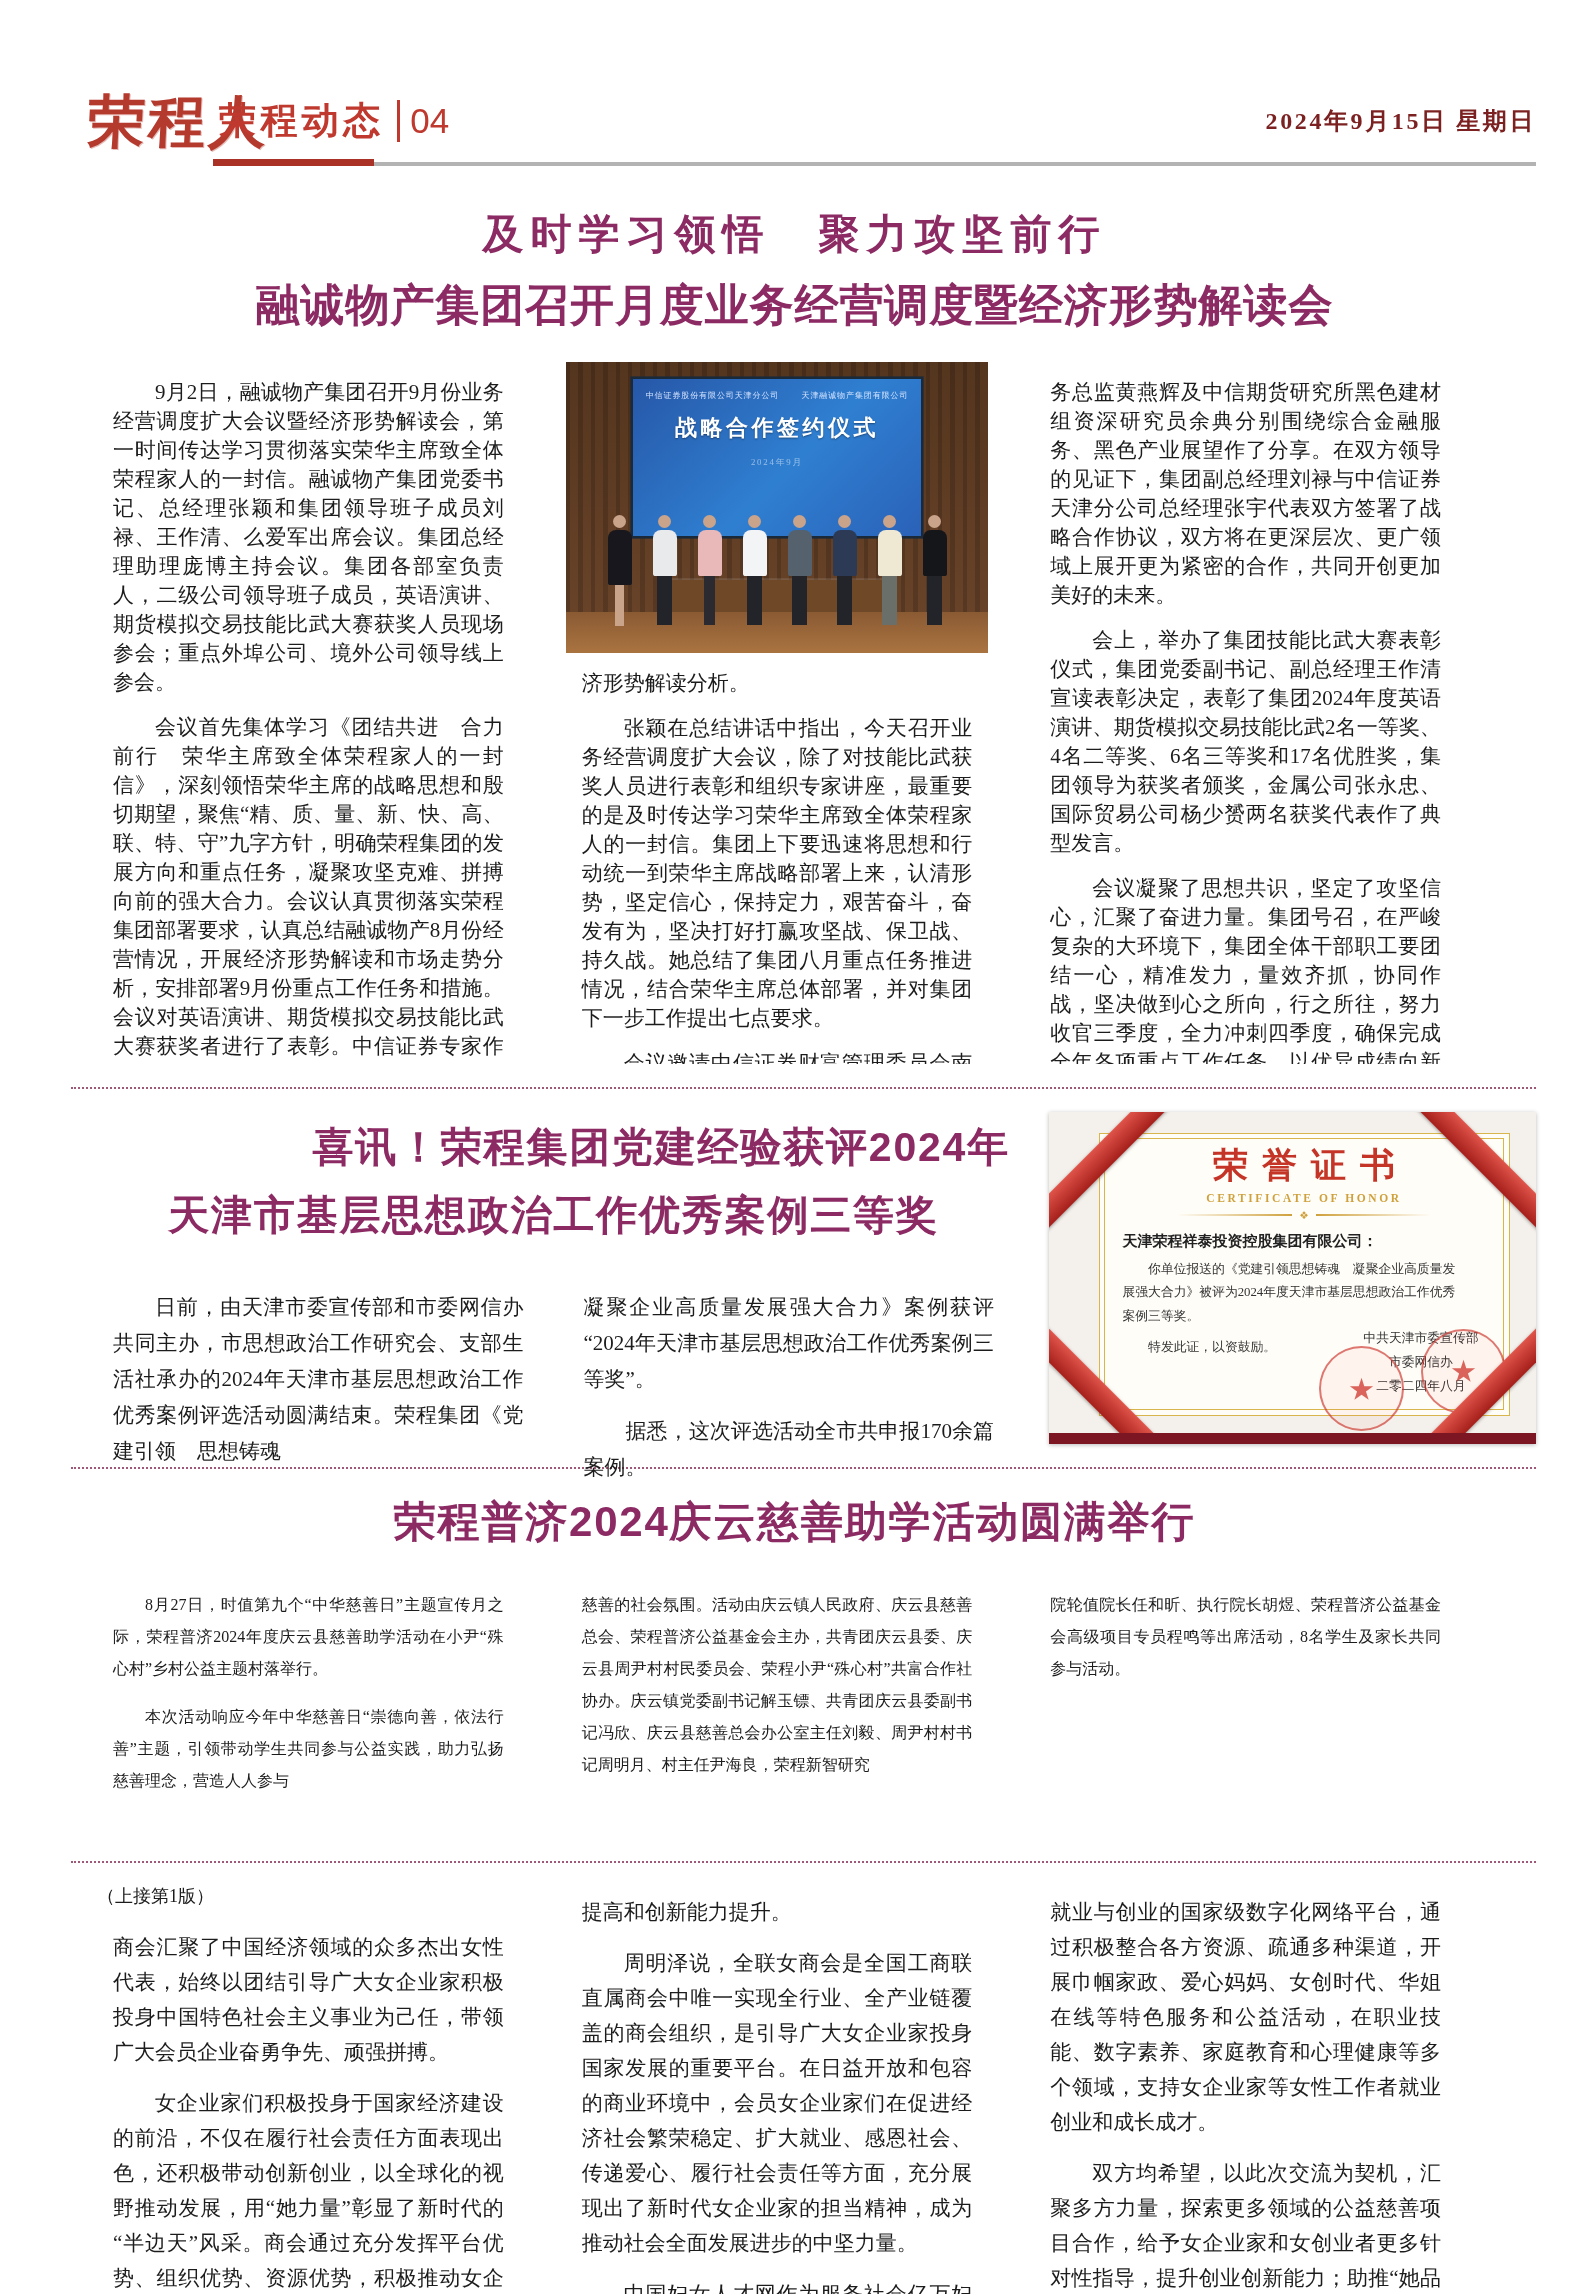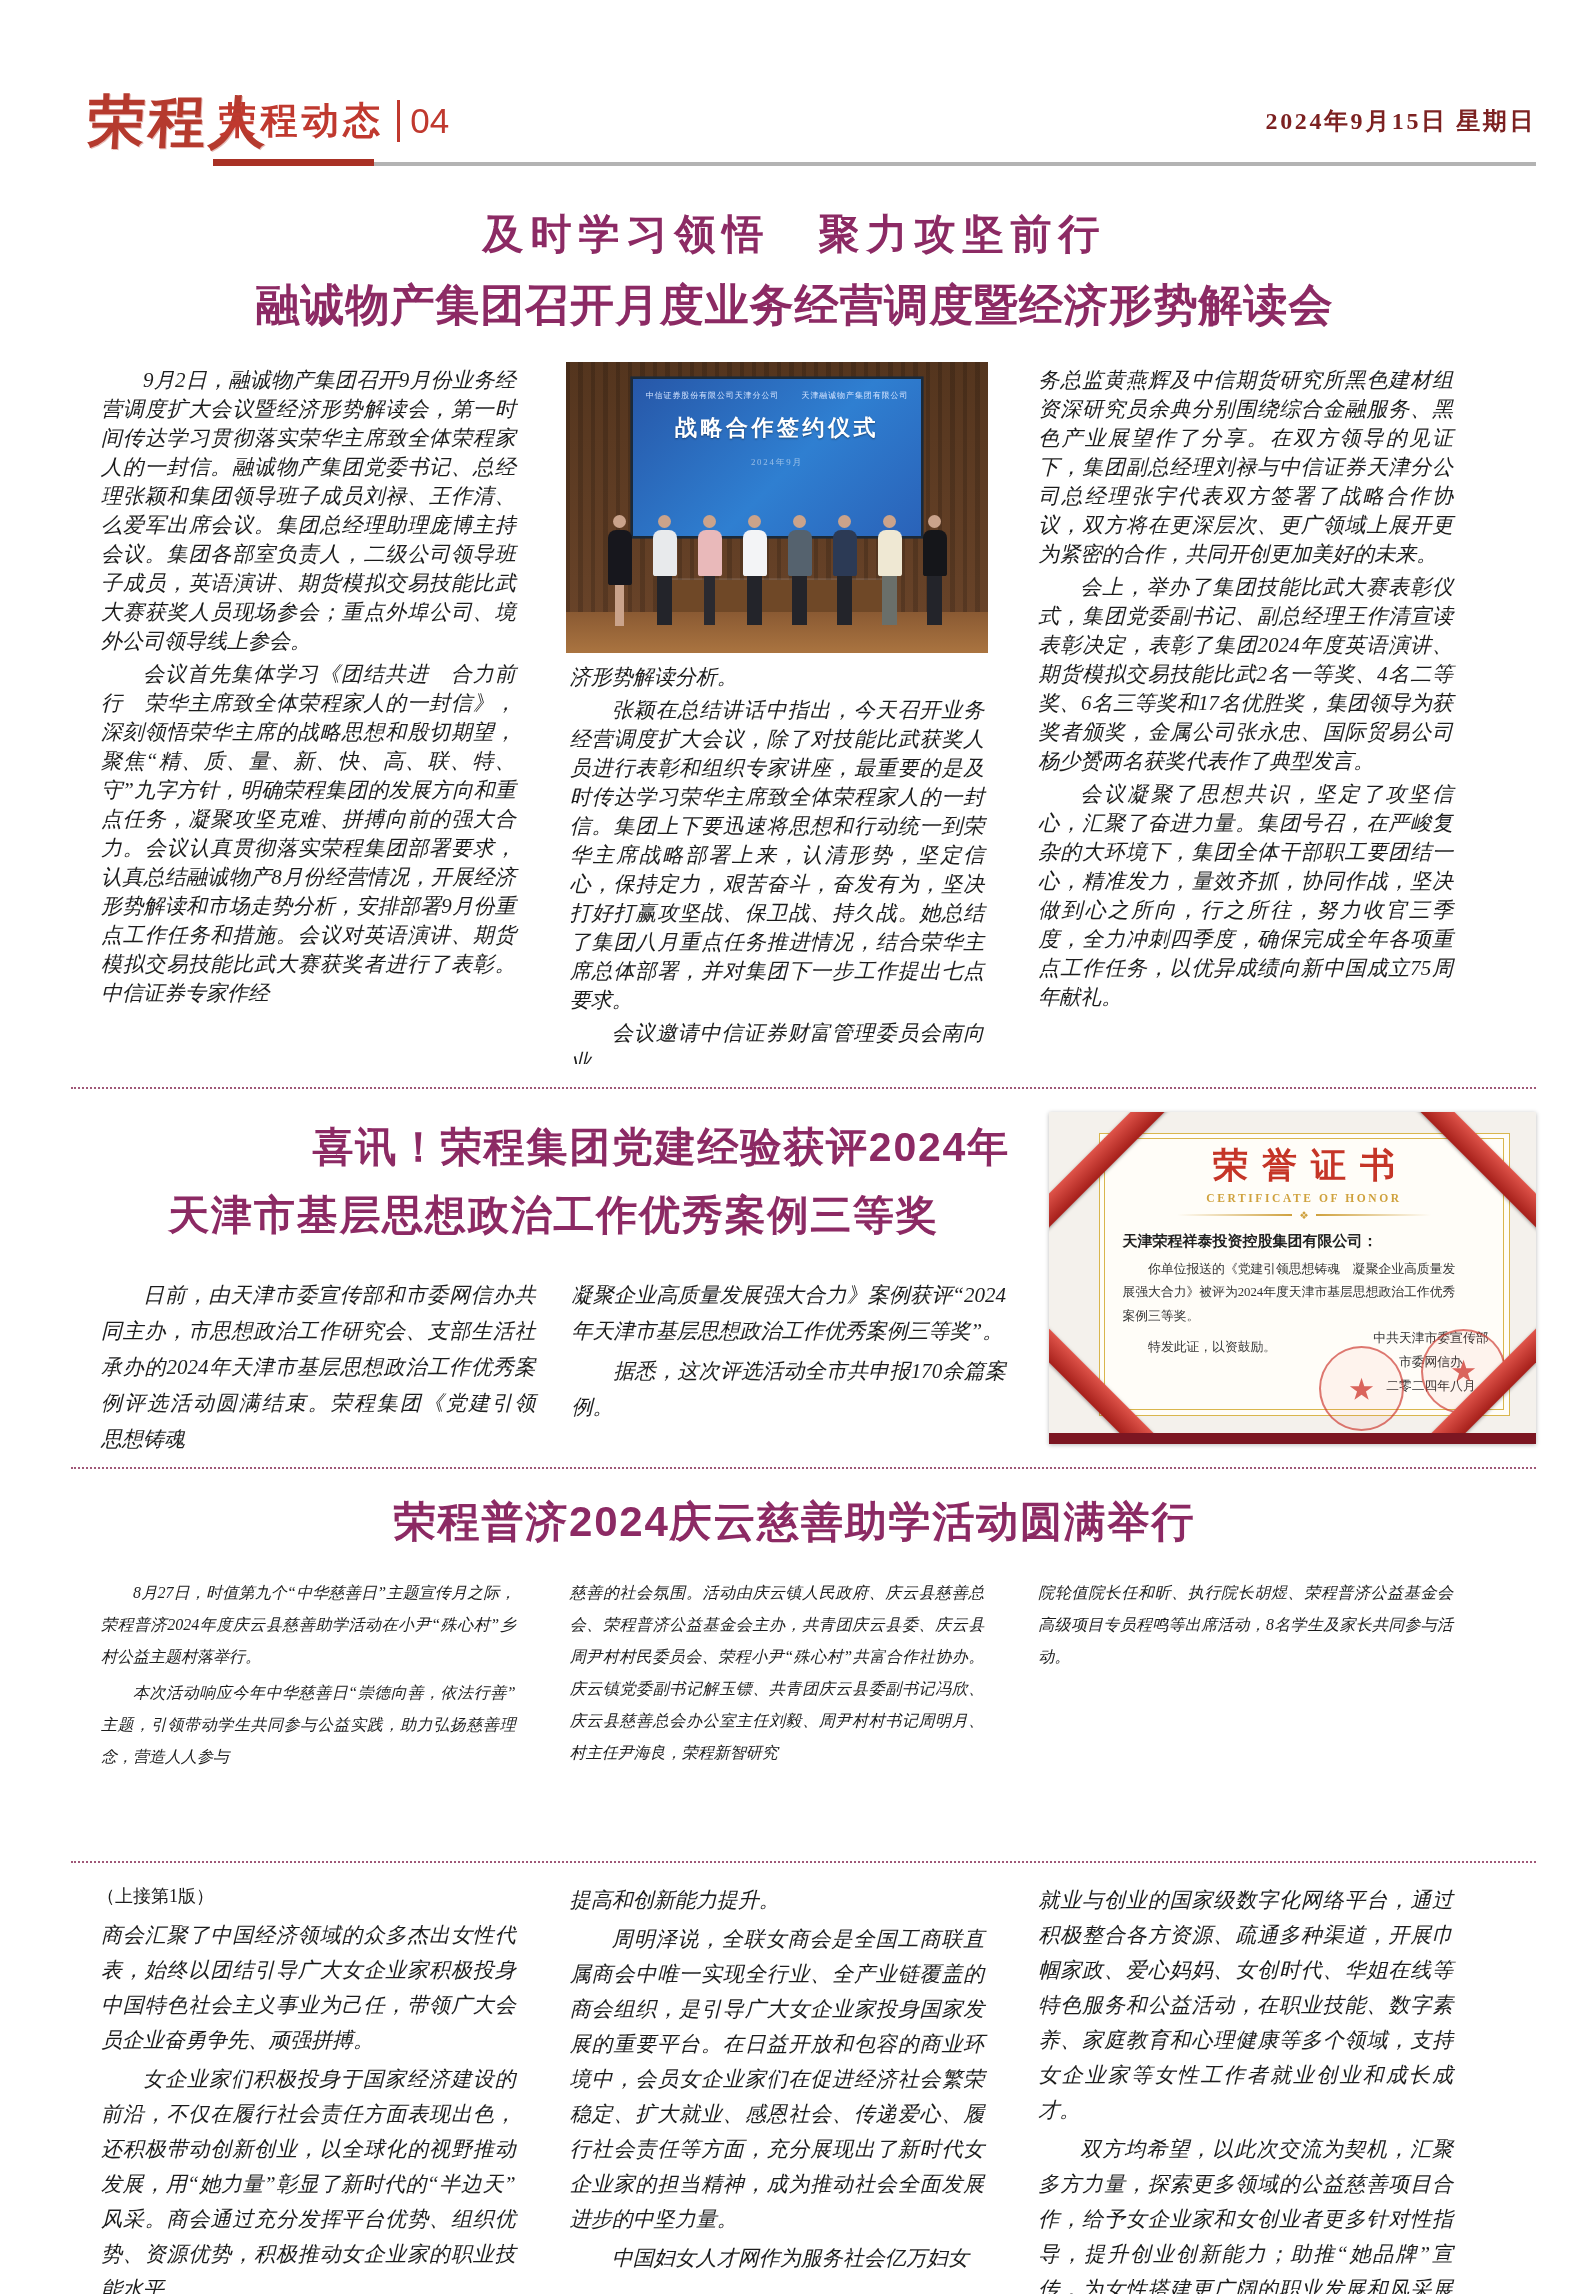"9月2日，融诚物产集团召开9月份业务经营调度扩大会议暨经济形势解读会，第一时间传" .para { font-style: italic -> none; margin: 4px -> 16px }
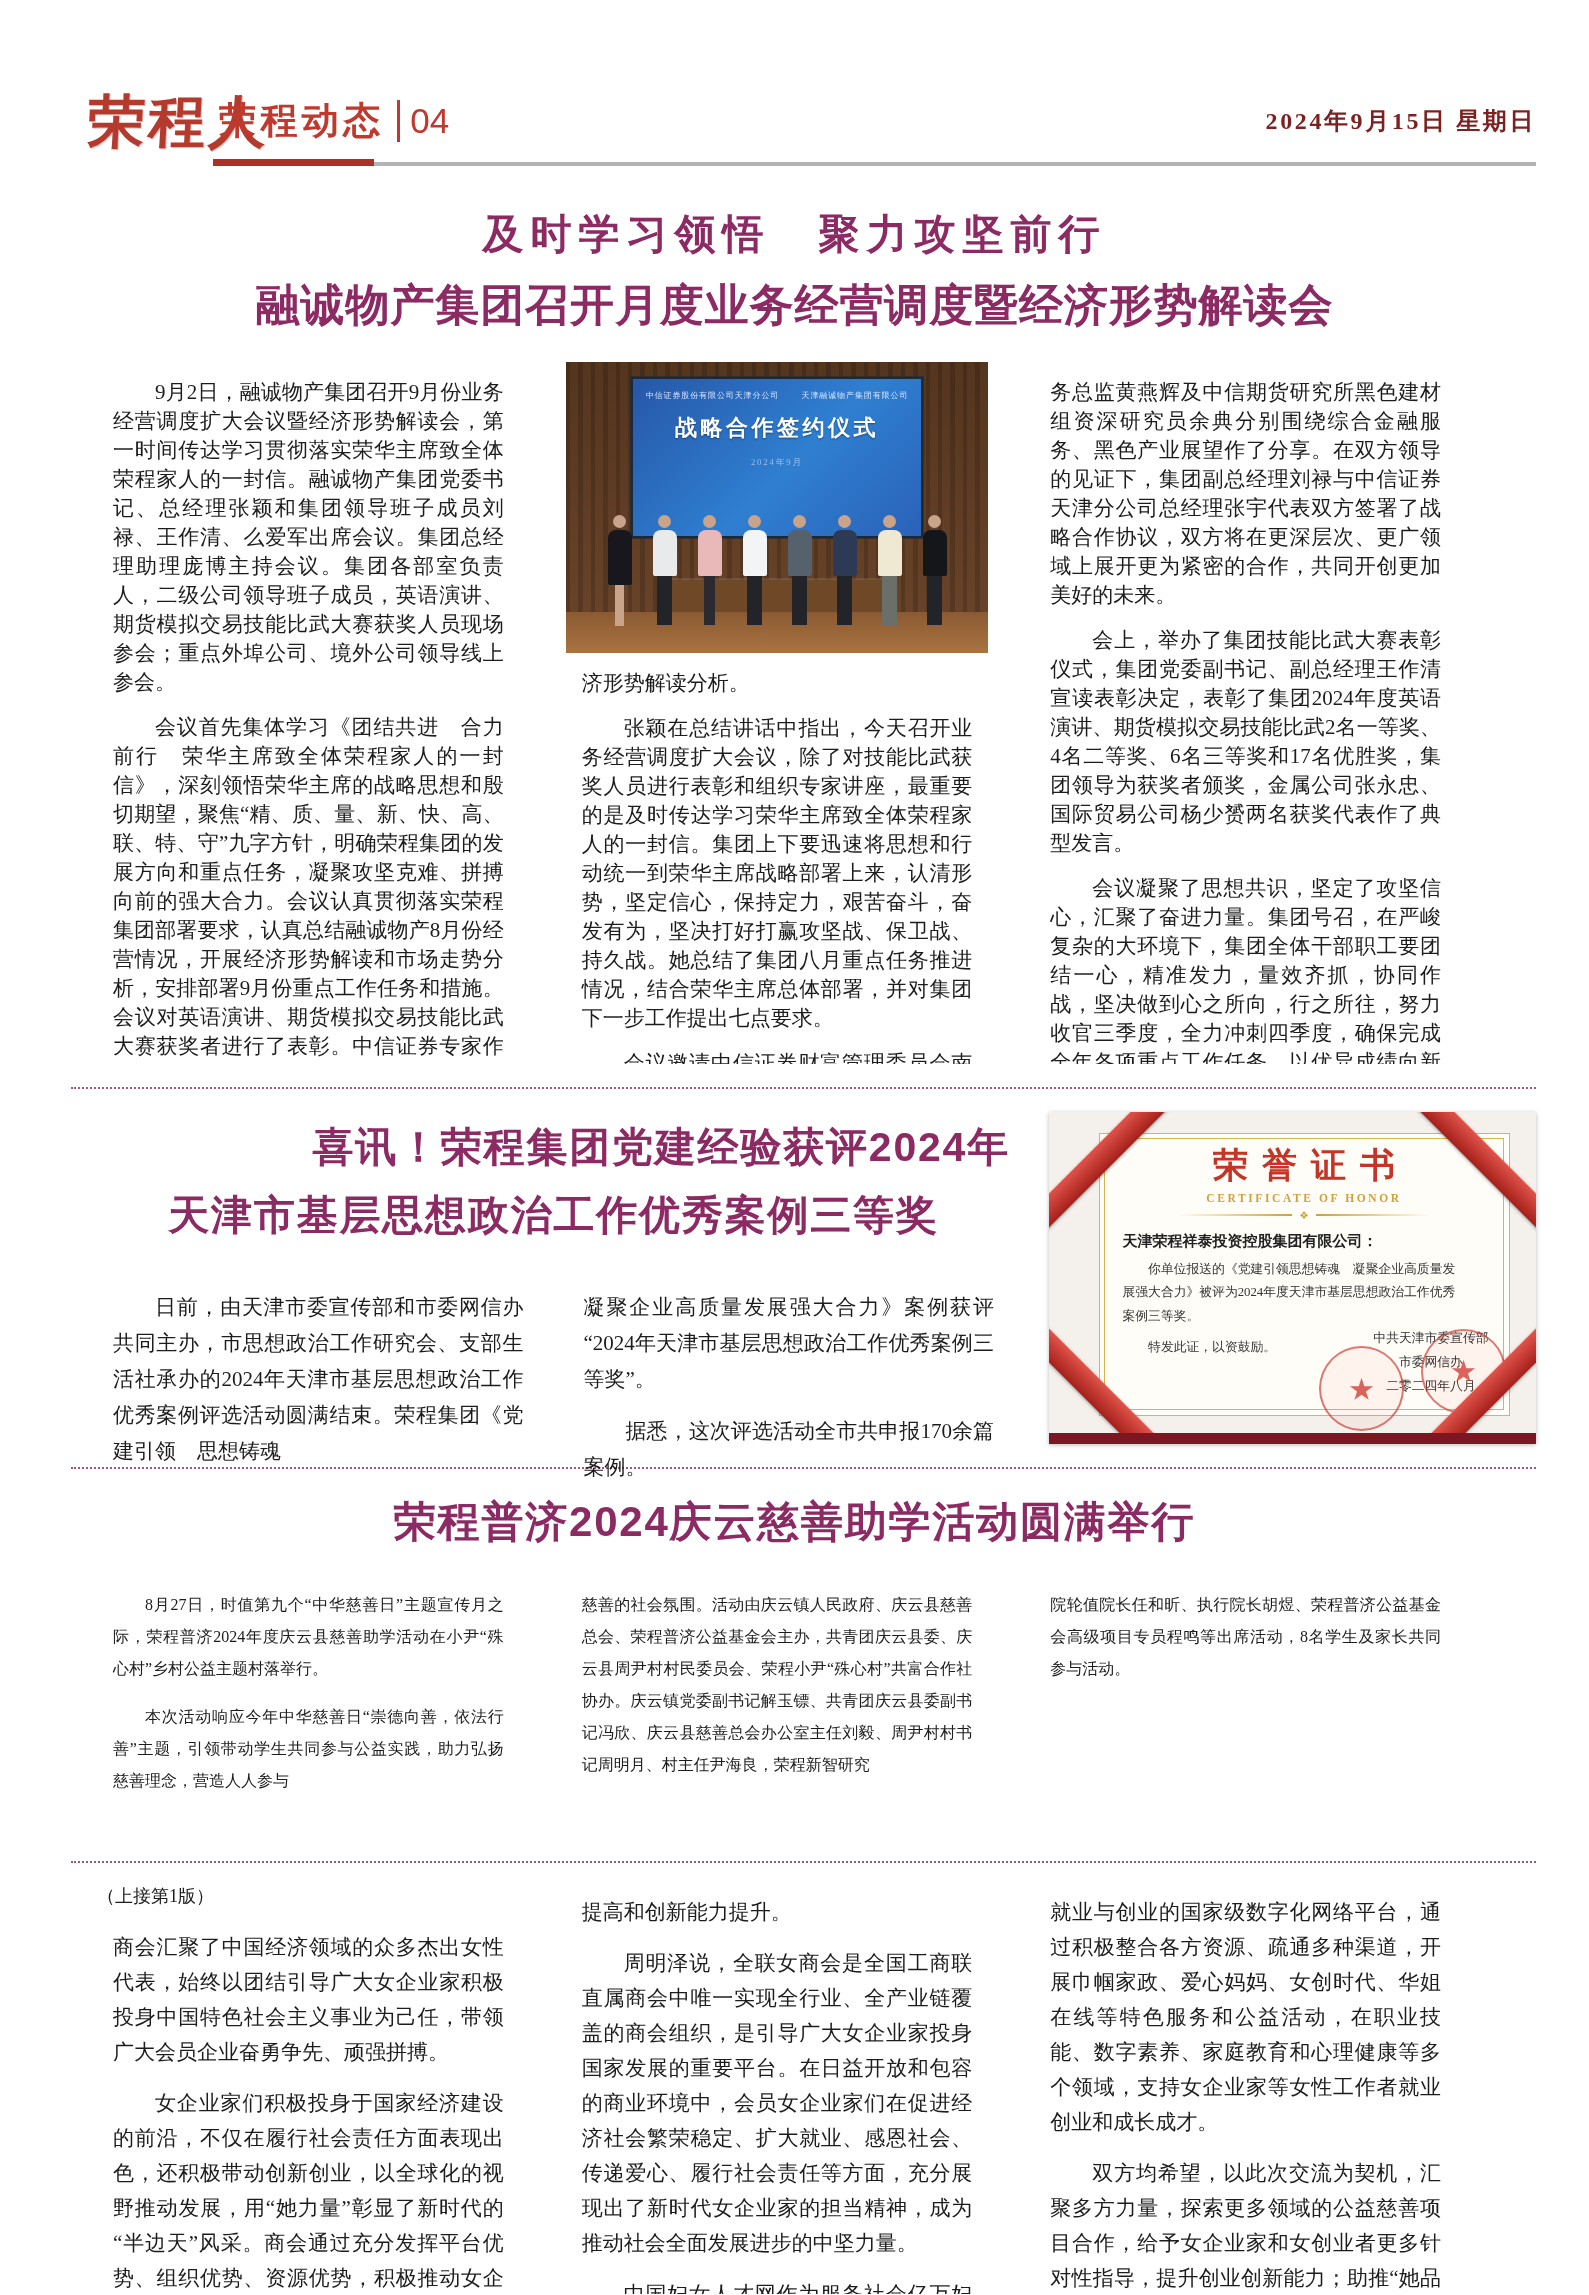"中共天津市委宣传部" .cert-issuers { right: 20px -> 30px }
